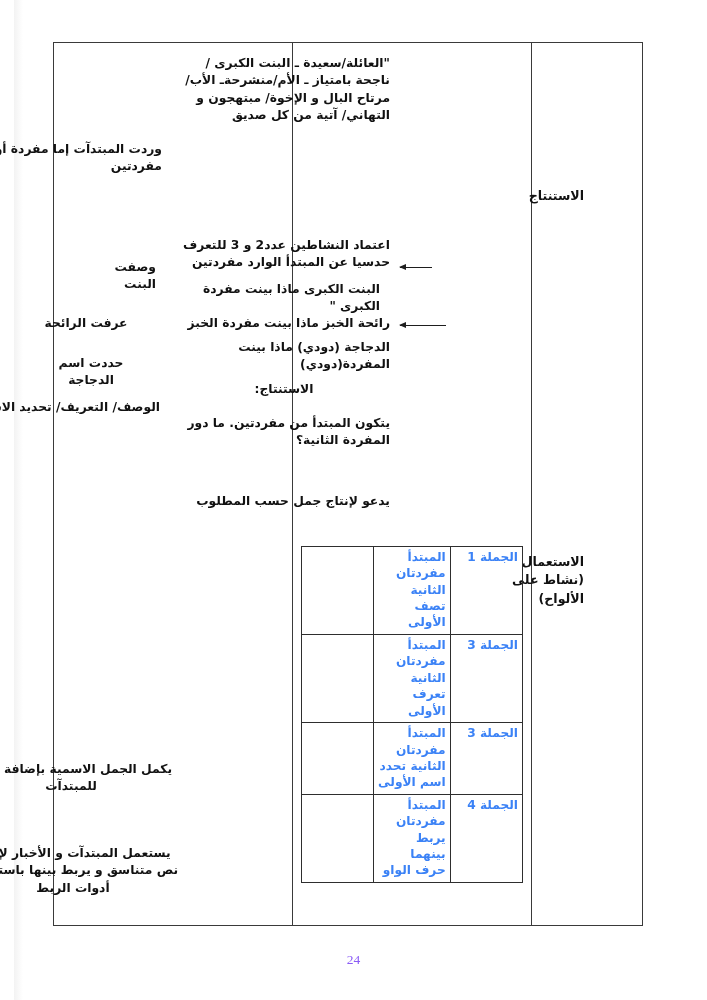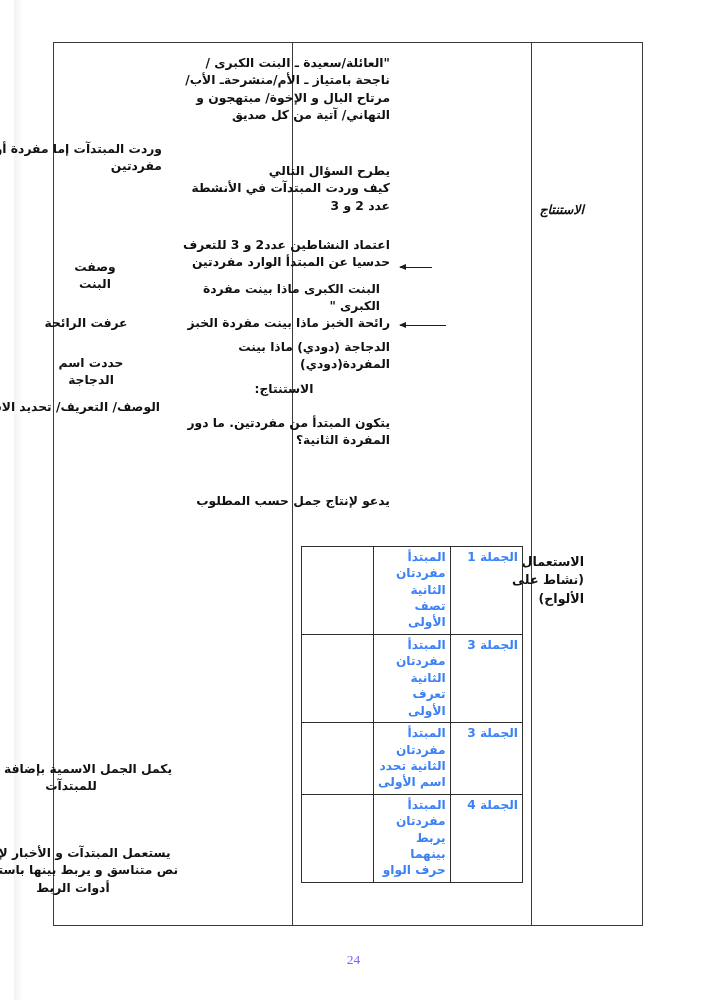"يطرح السؤال التالي" div.tx { html: <div>يطرح السؤال التالي كيف وردت المبتدآت في الأنشطة عدد 2 و 3</div> -> none }
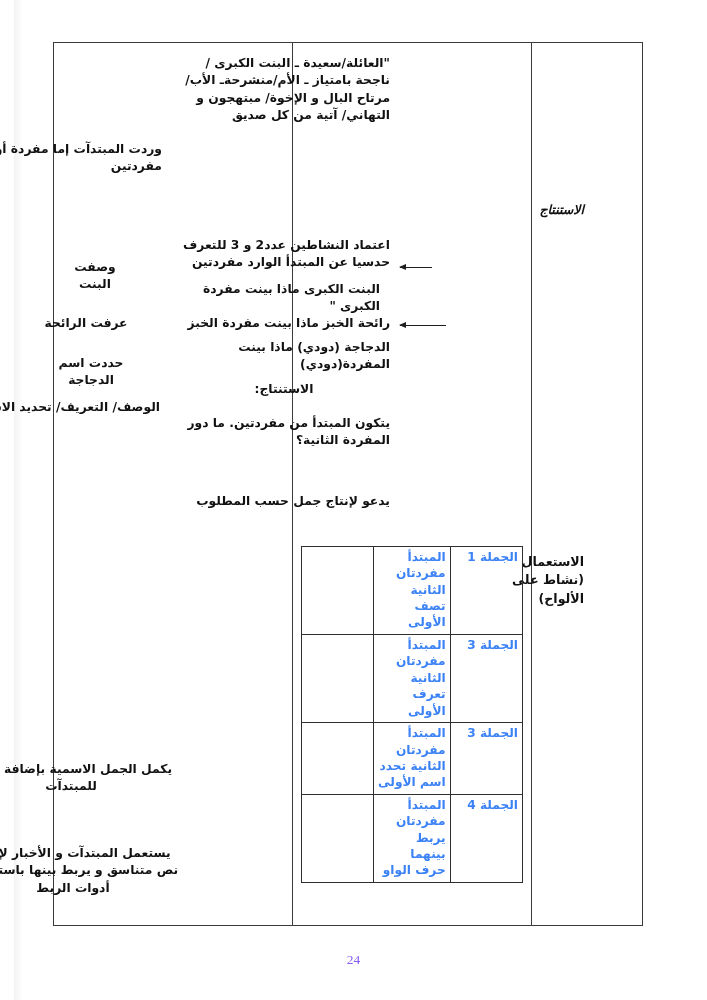"الاستنتاج" div.hdr-label { font-style: italic -> none; top: 158px -> 144px }
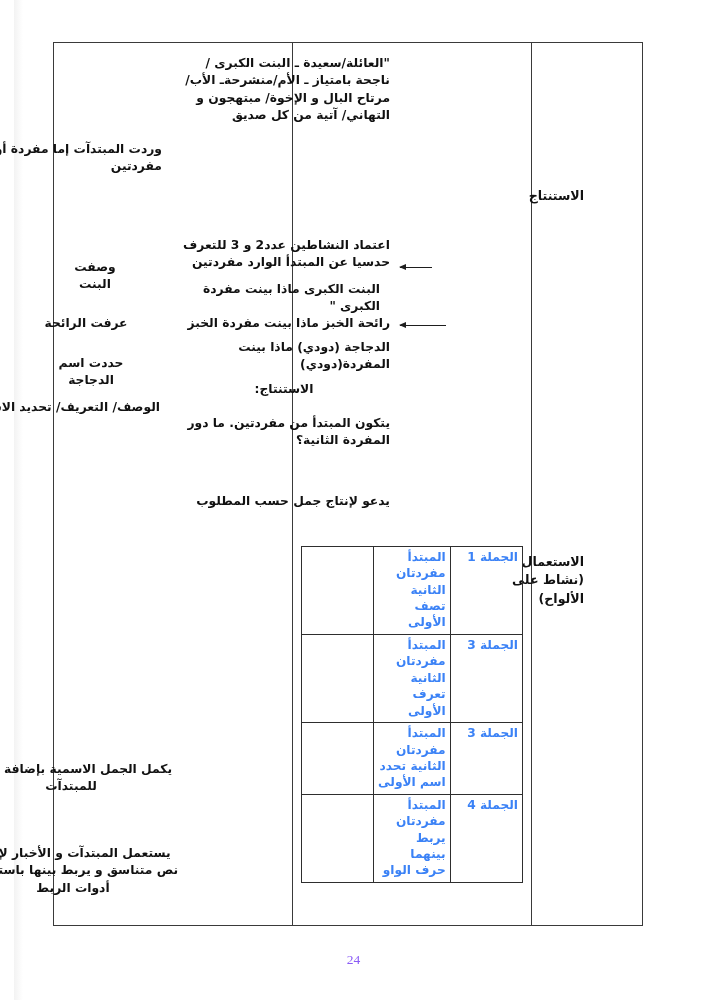"وصفت" div.tx { text-align: center -> right }
